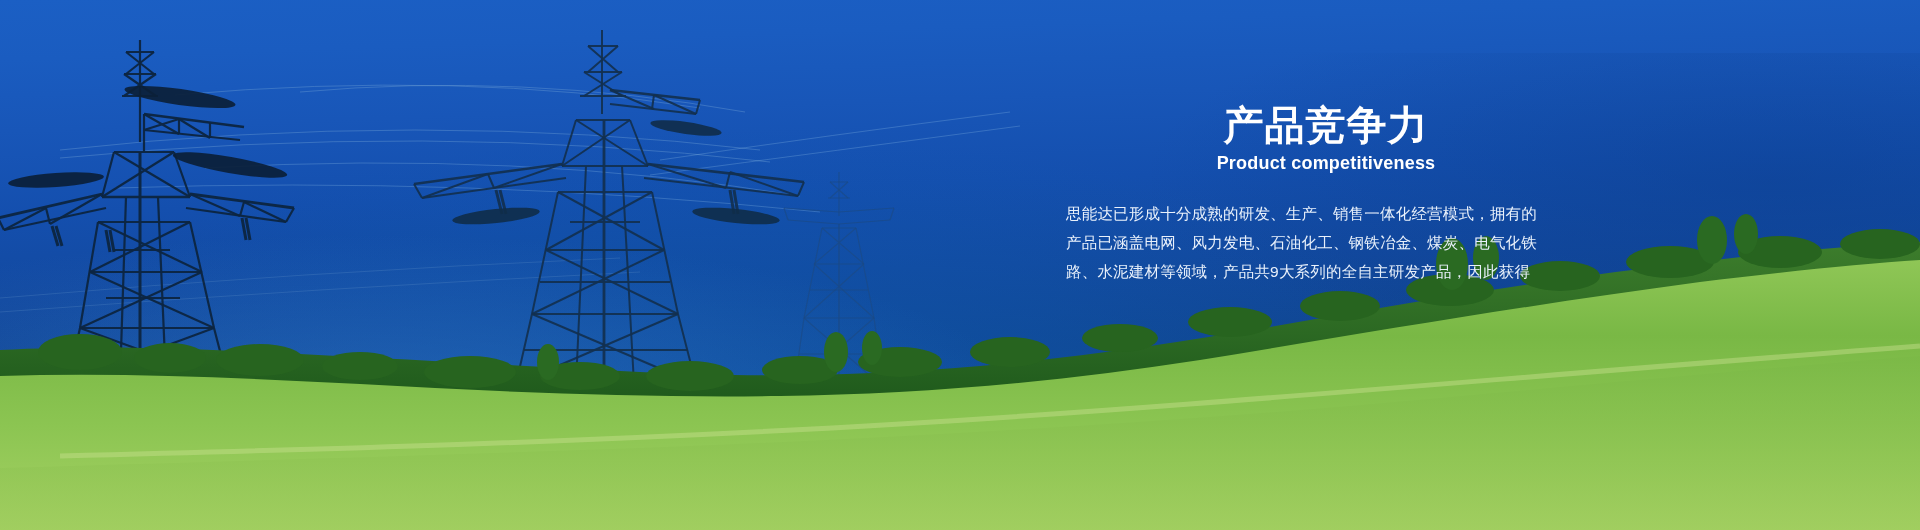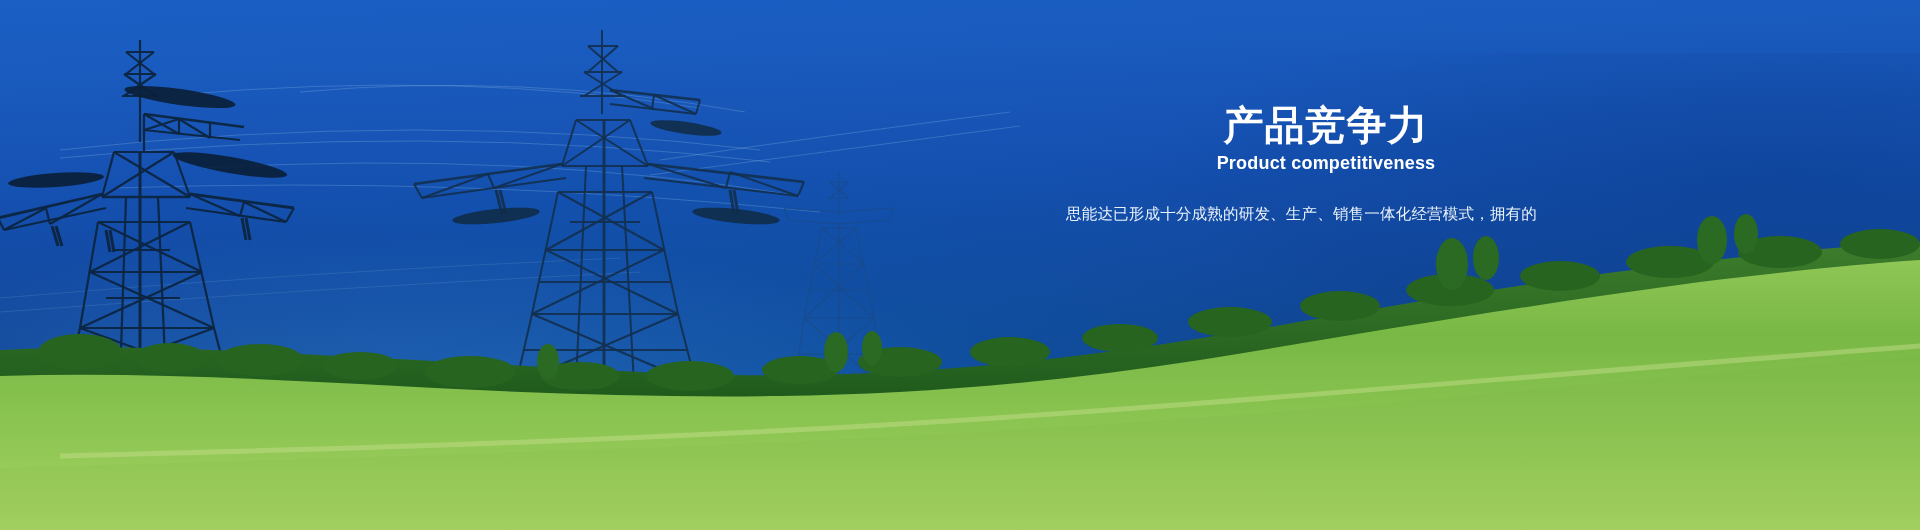"产品已涵盖电网、风力发电、石油化工、钢铁冶金、煤炭、电气化铁" span.ln { html: none -> <span>产品已涵盖电网、风力发电、石油化工、钢铁冶金、煤炭、电气化铁</span> }
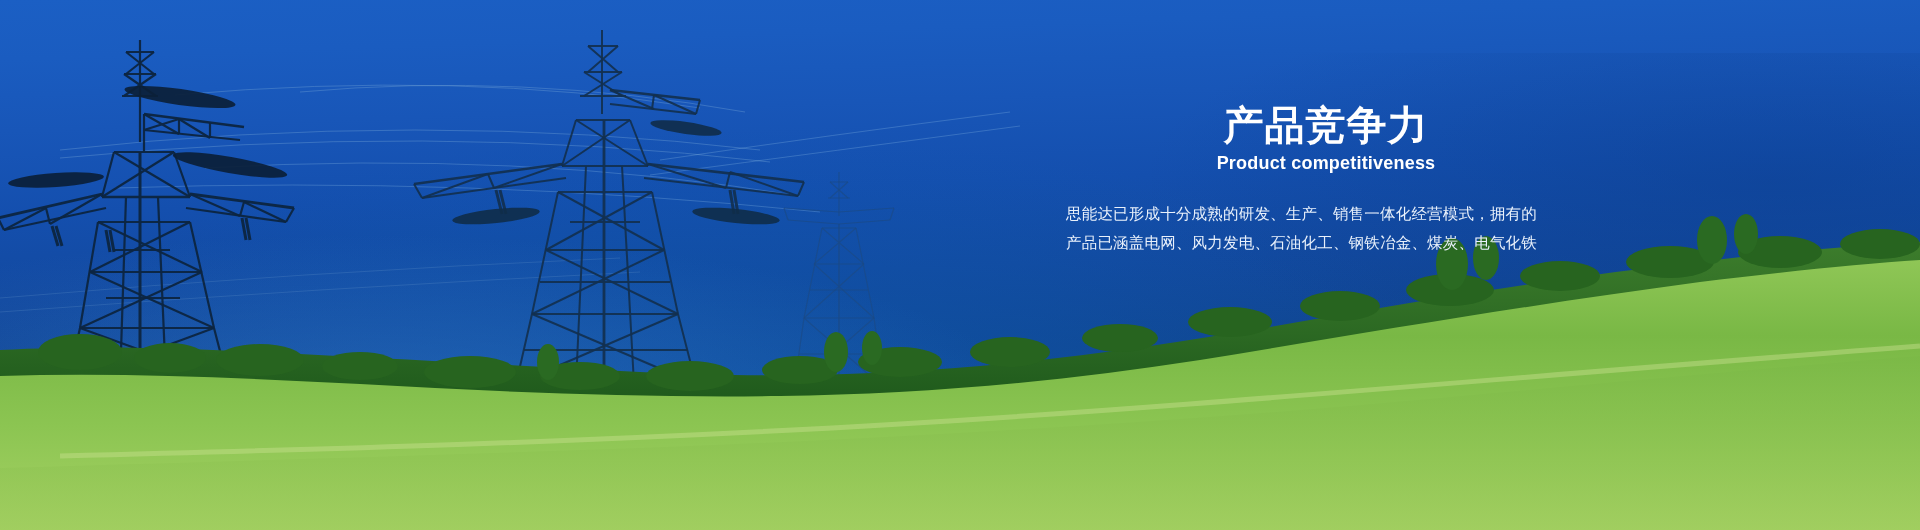"路、水泥建材等领域，产品共9大系列的全自主研发产品，因此获得" span.ln { html: none -> <span>路、水泥建材等领域，产品共9大系列的全自主研发产品，因此获得</span> }
